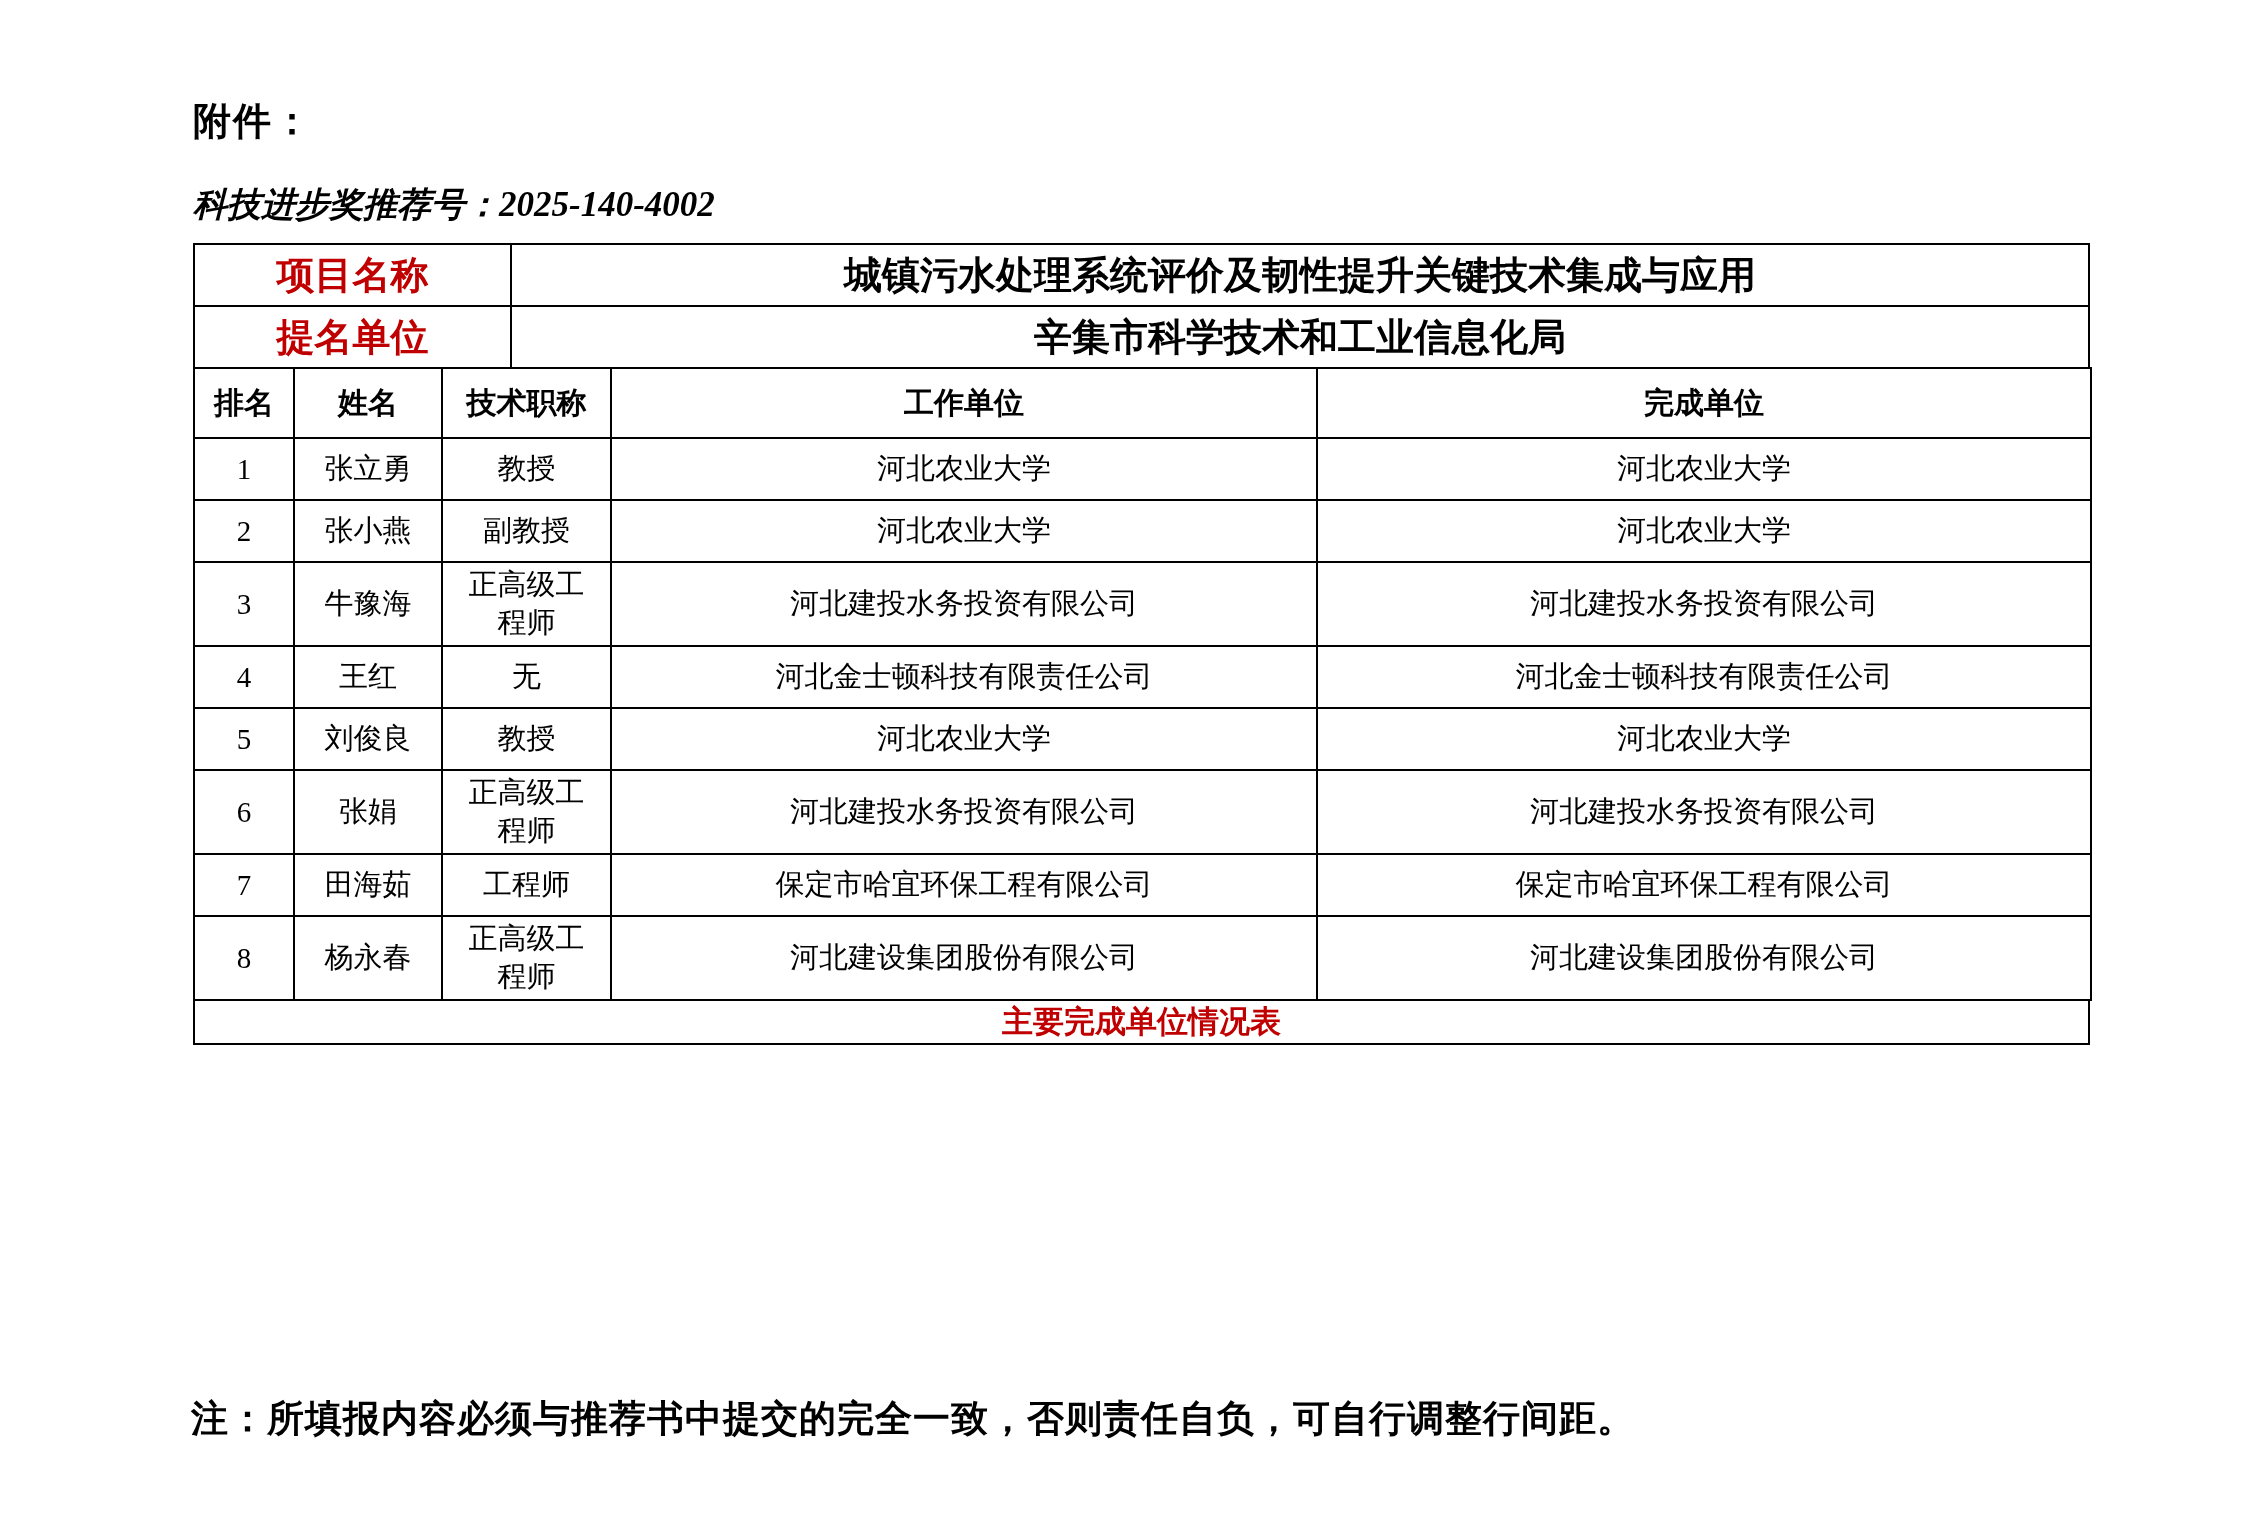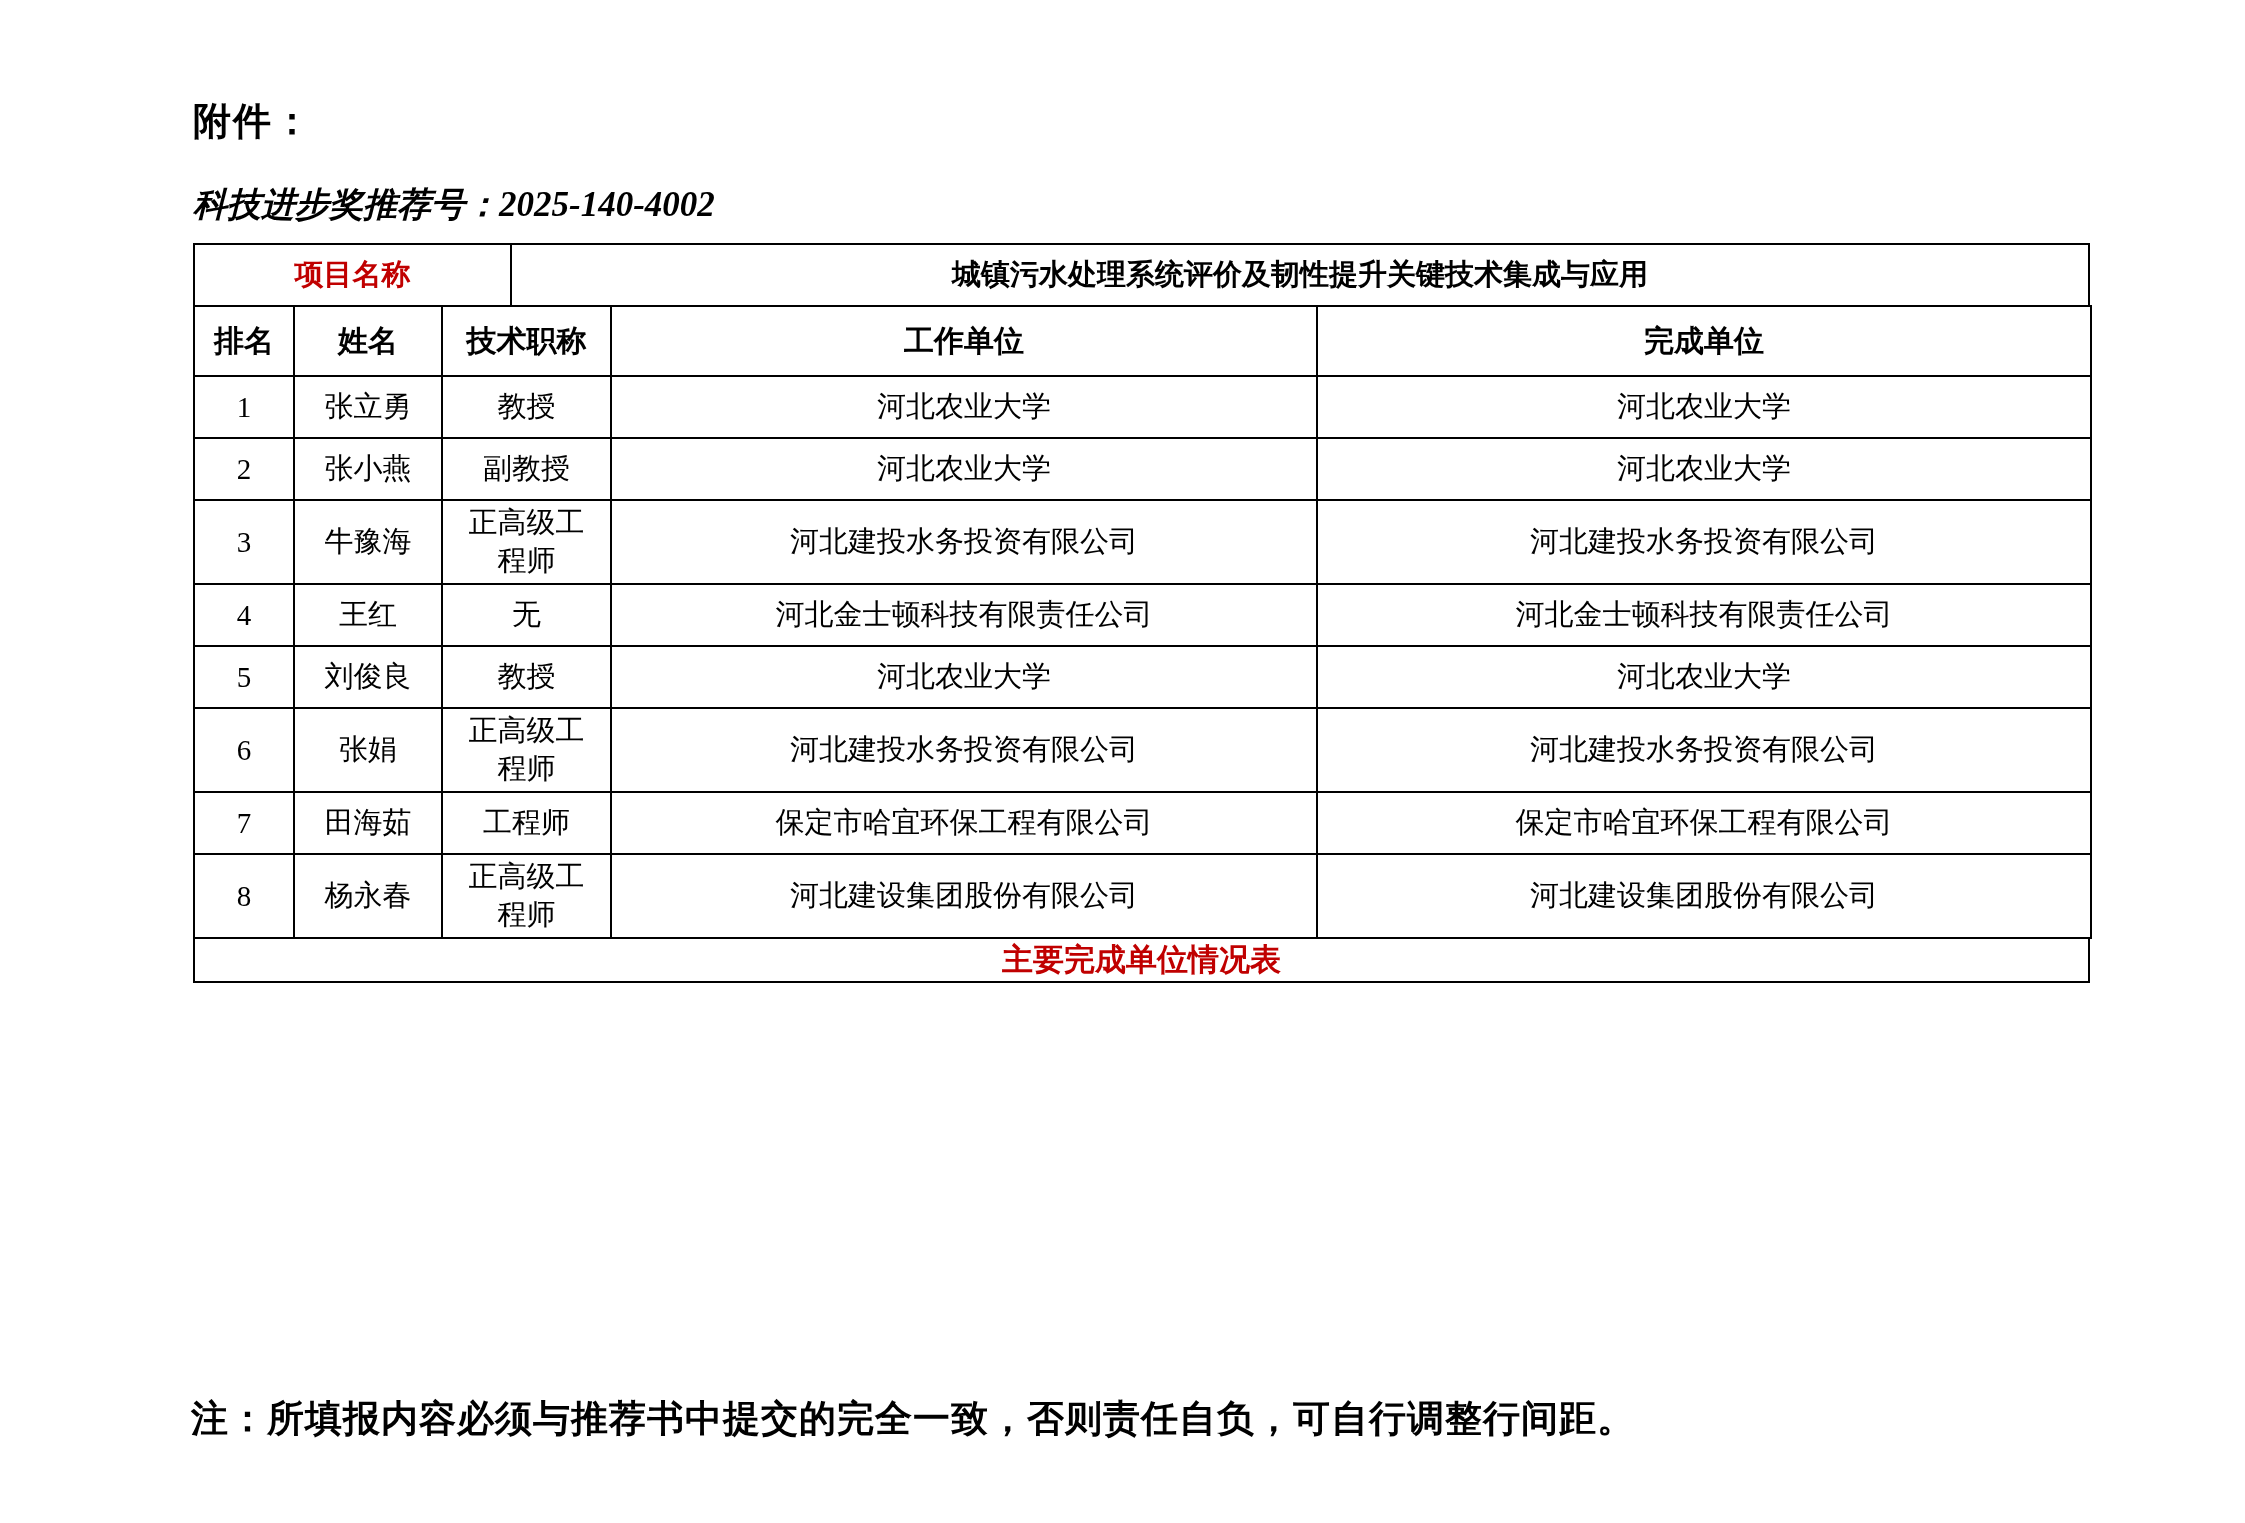"项目名称" .info-table td { font-size: 29px -> 38px }
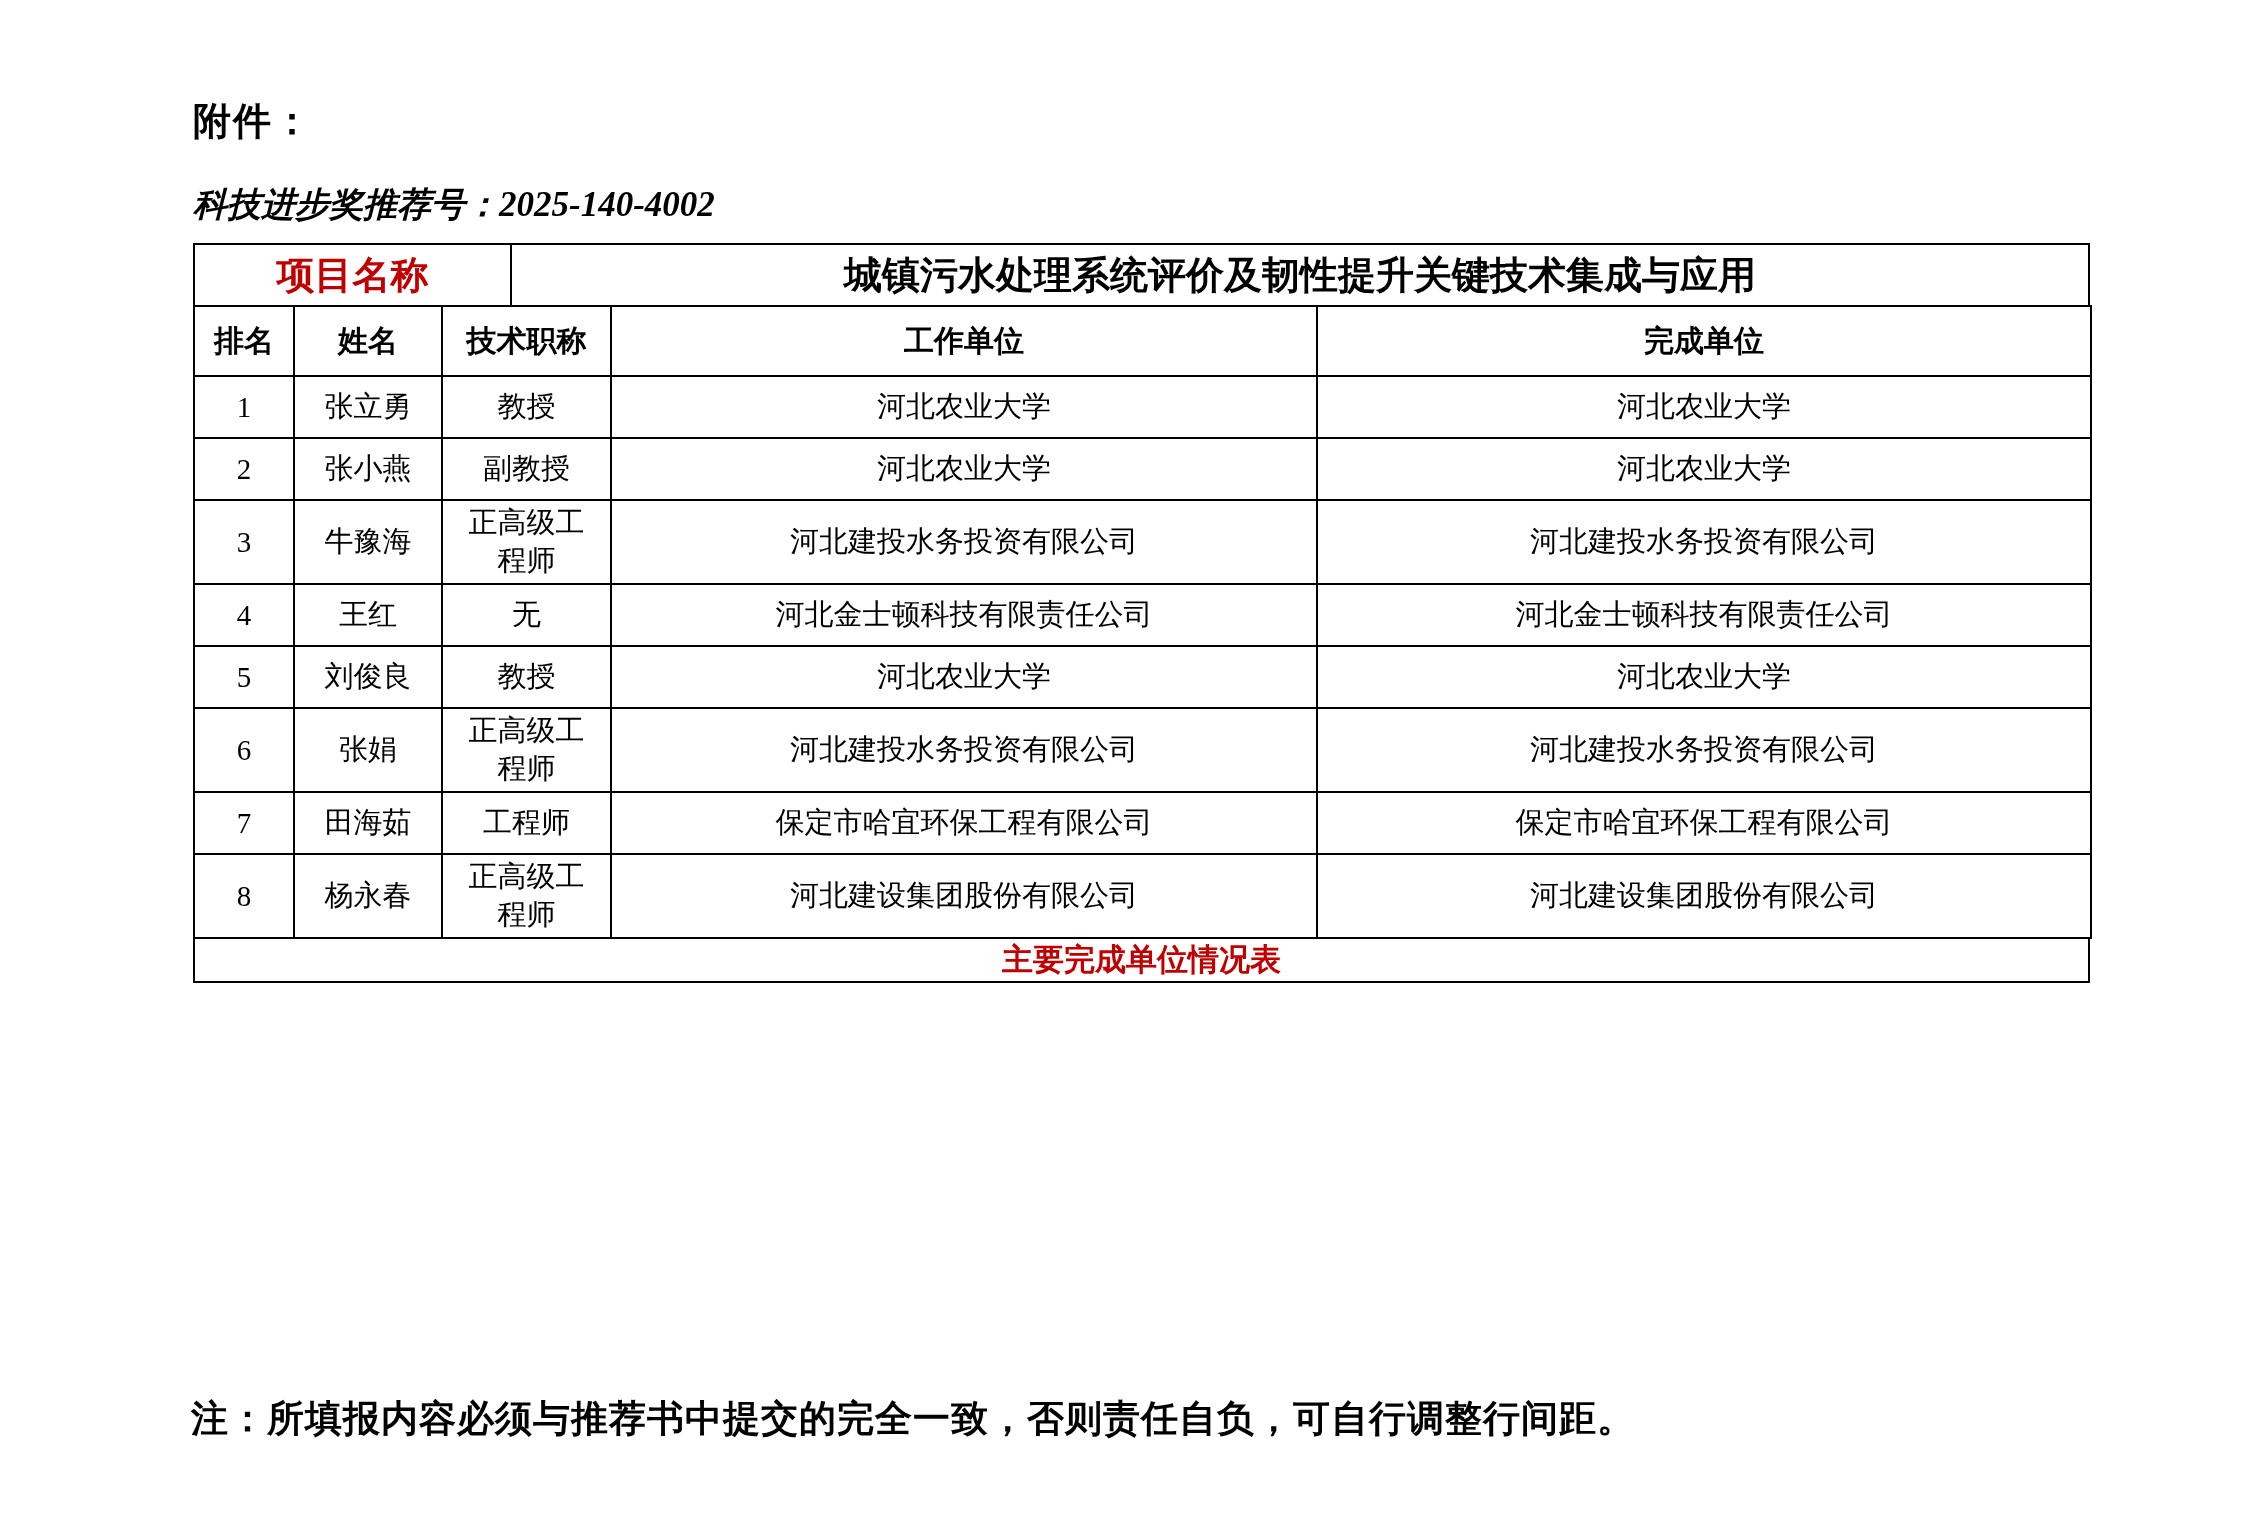"提名单位" tr { html: none -> <tr> <td>提名单位</td> <td>辛集市科学技术和工业信息化局</td> </tr> }
